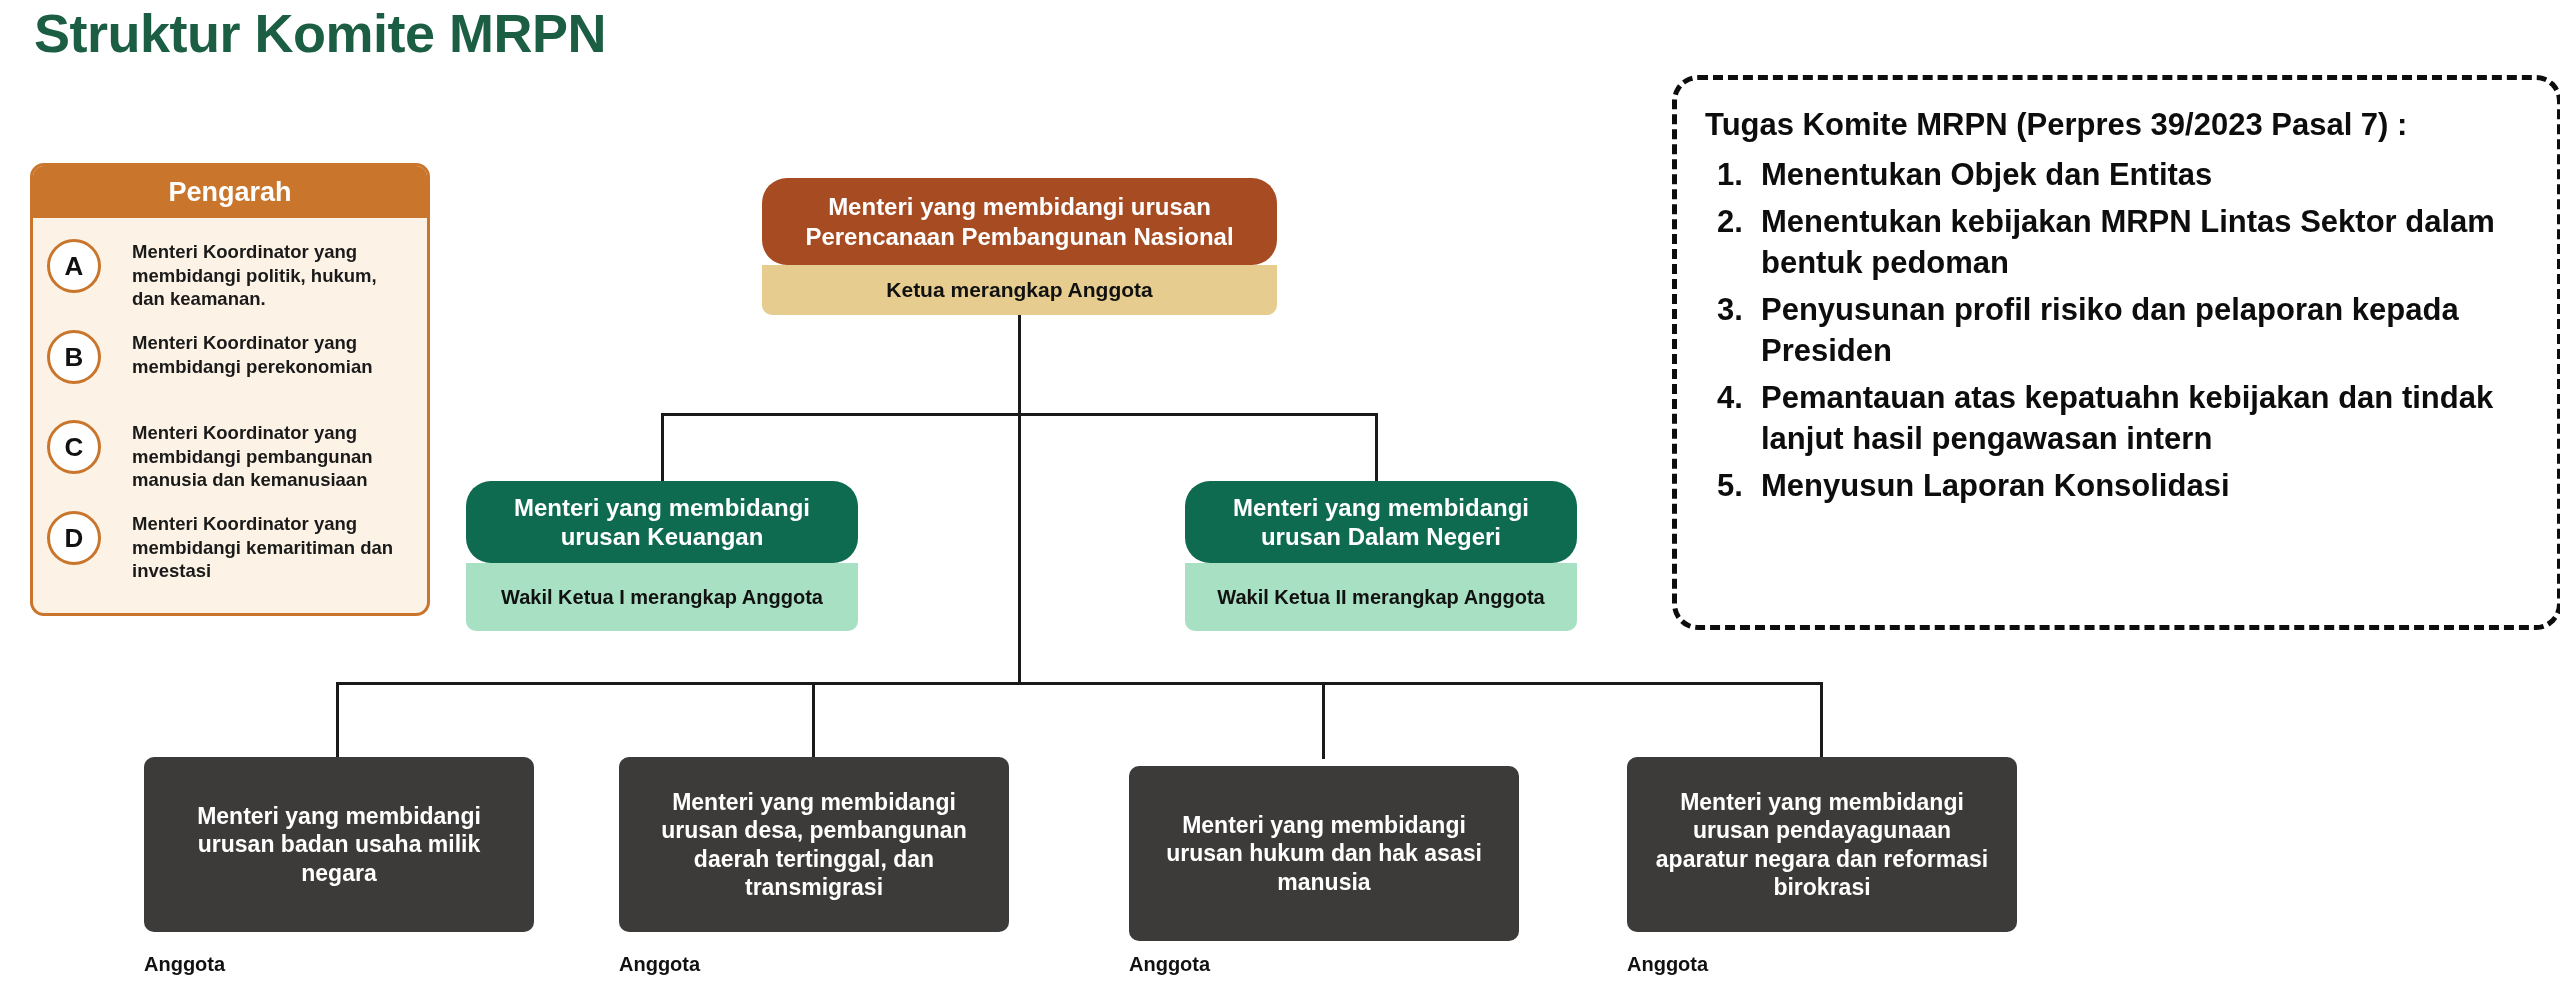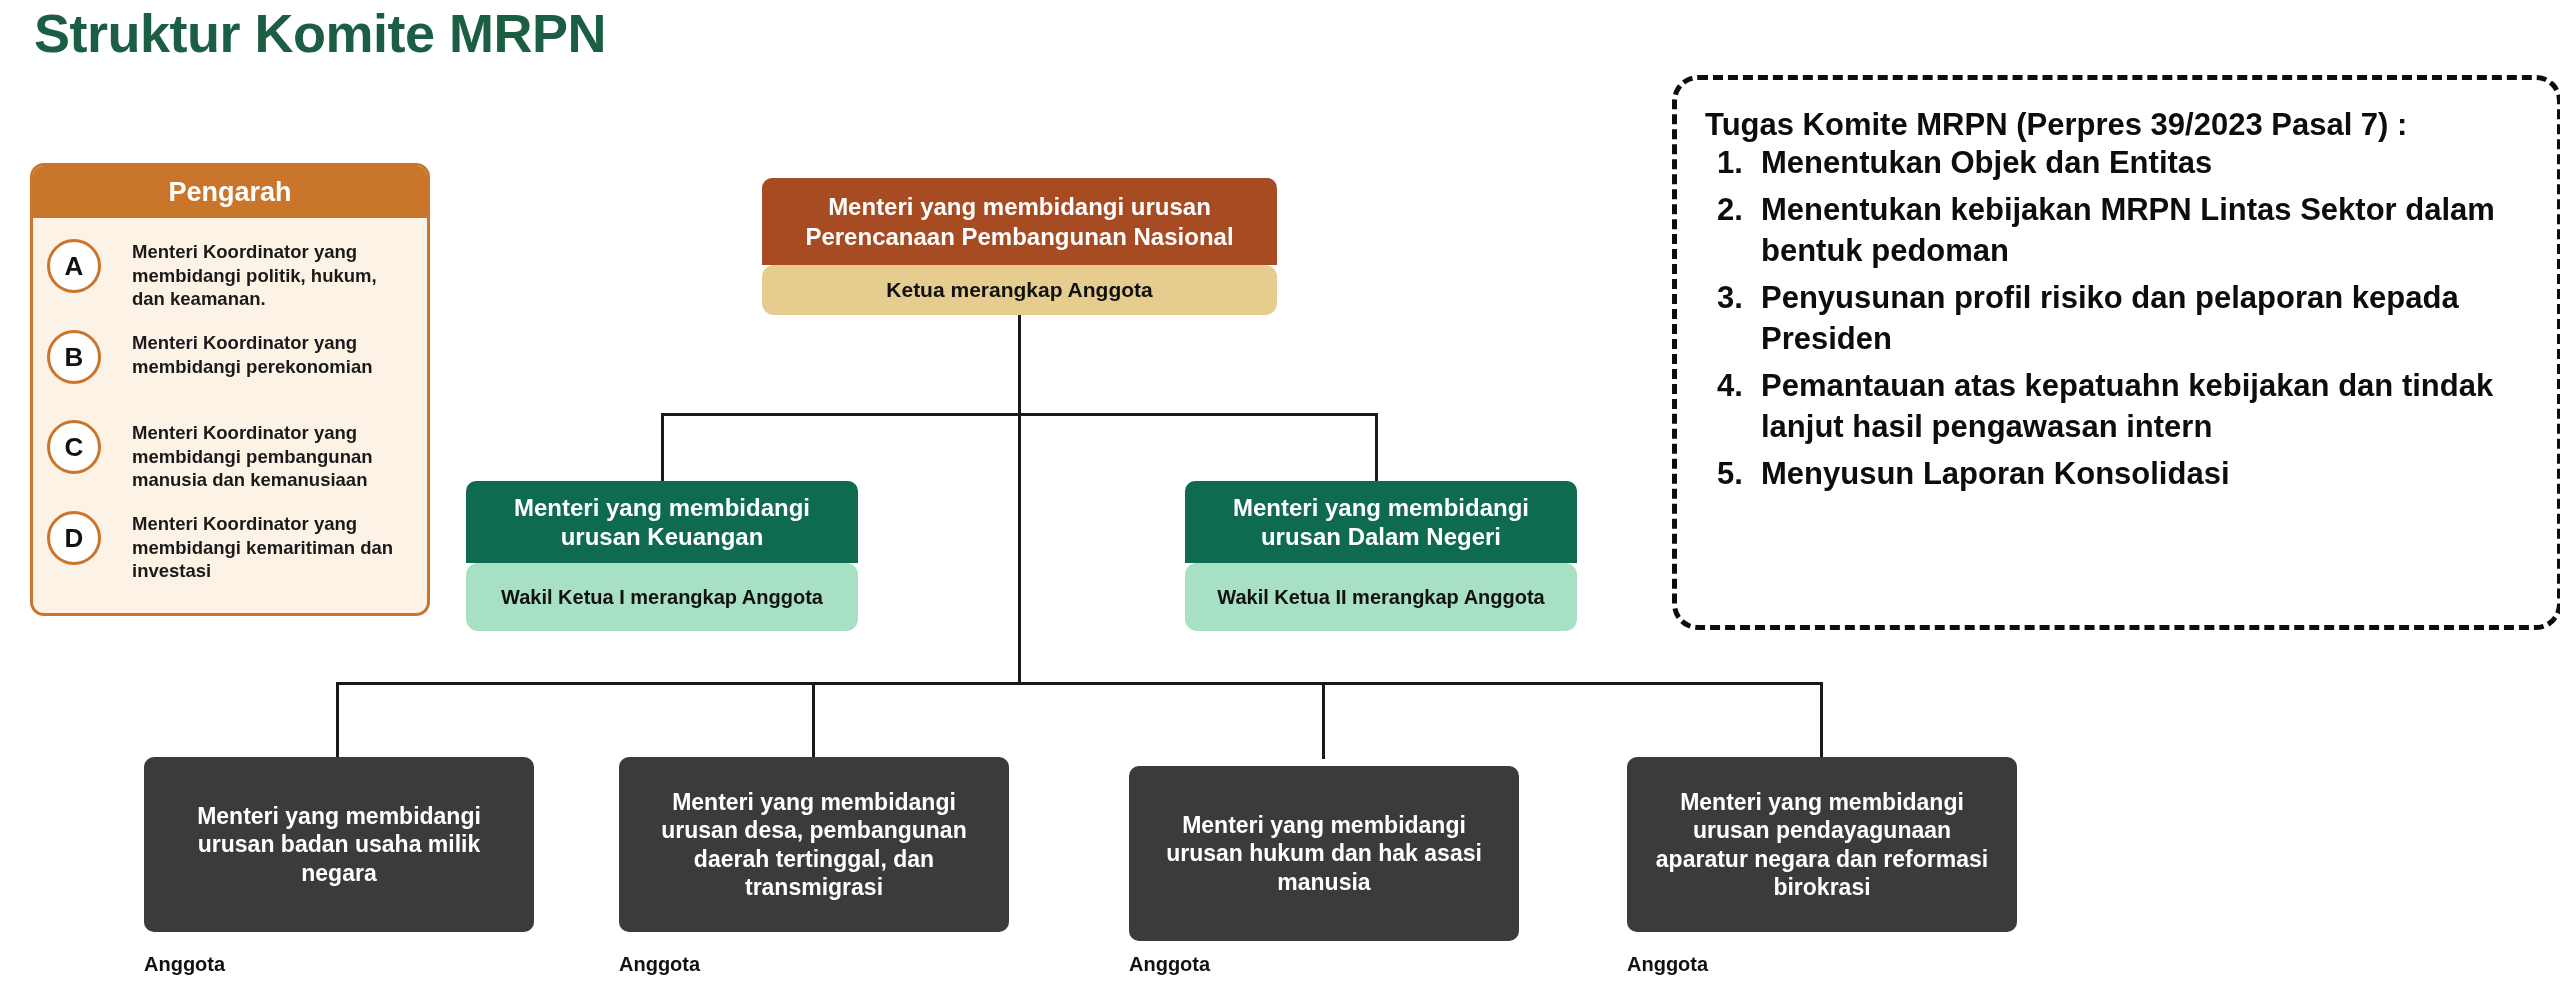"Tugas Komite MRPN (Perpres 39/2023" #tugas-heading { margin-bottom: none -> 12px }
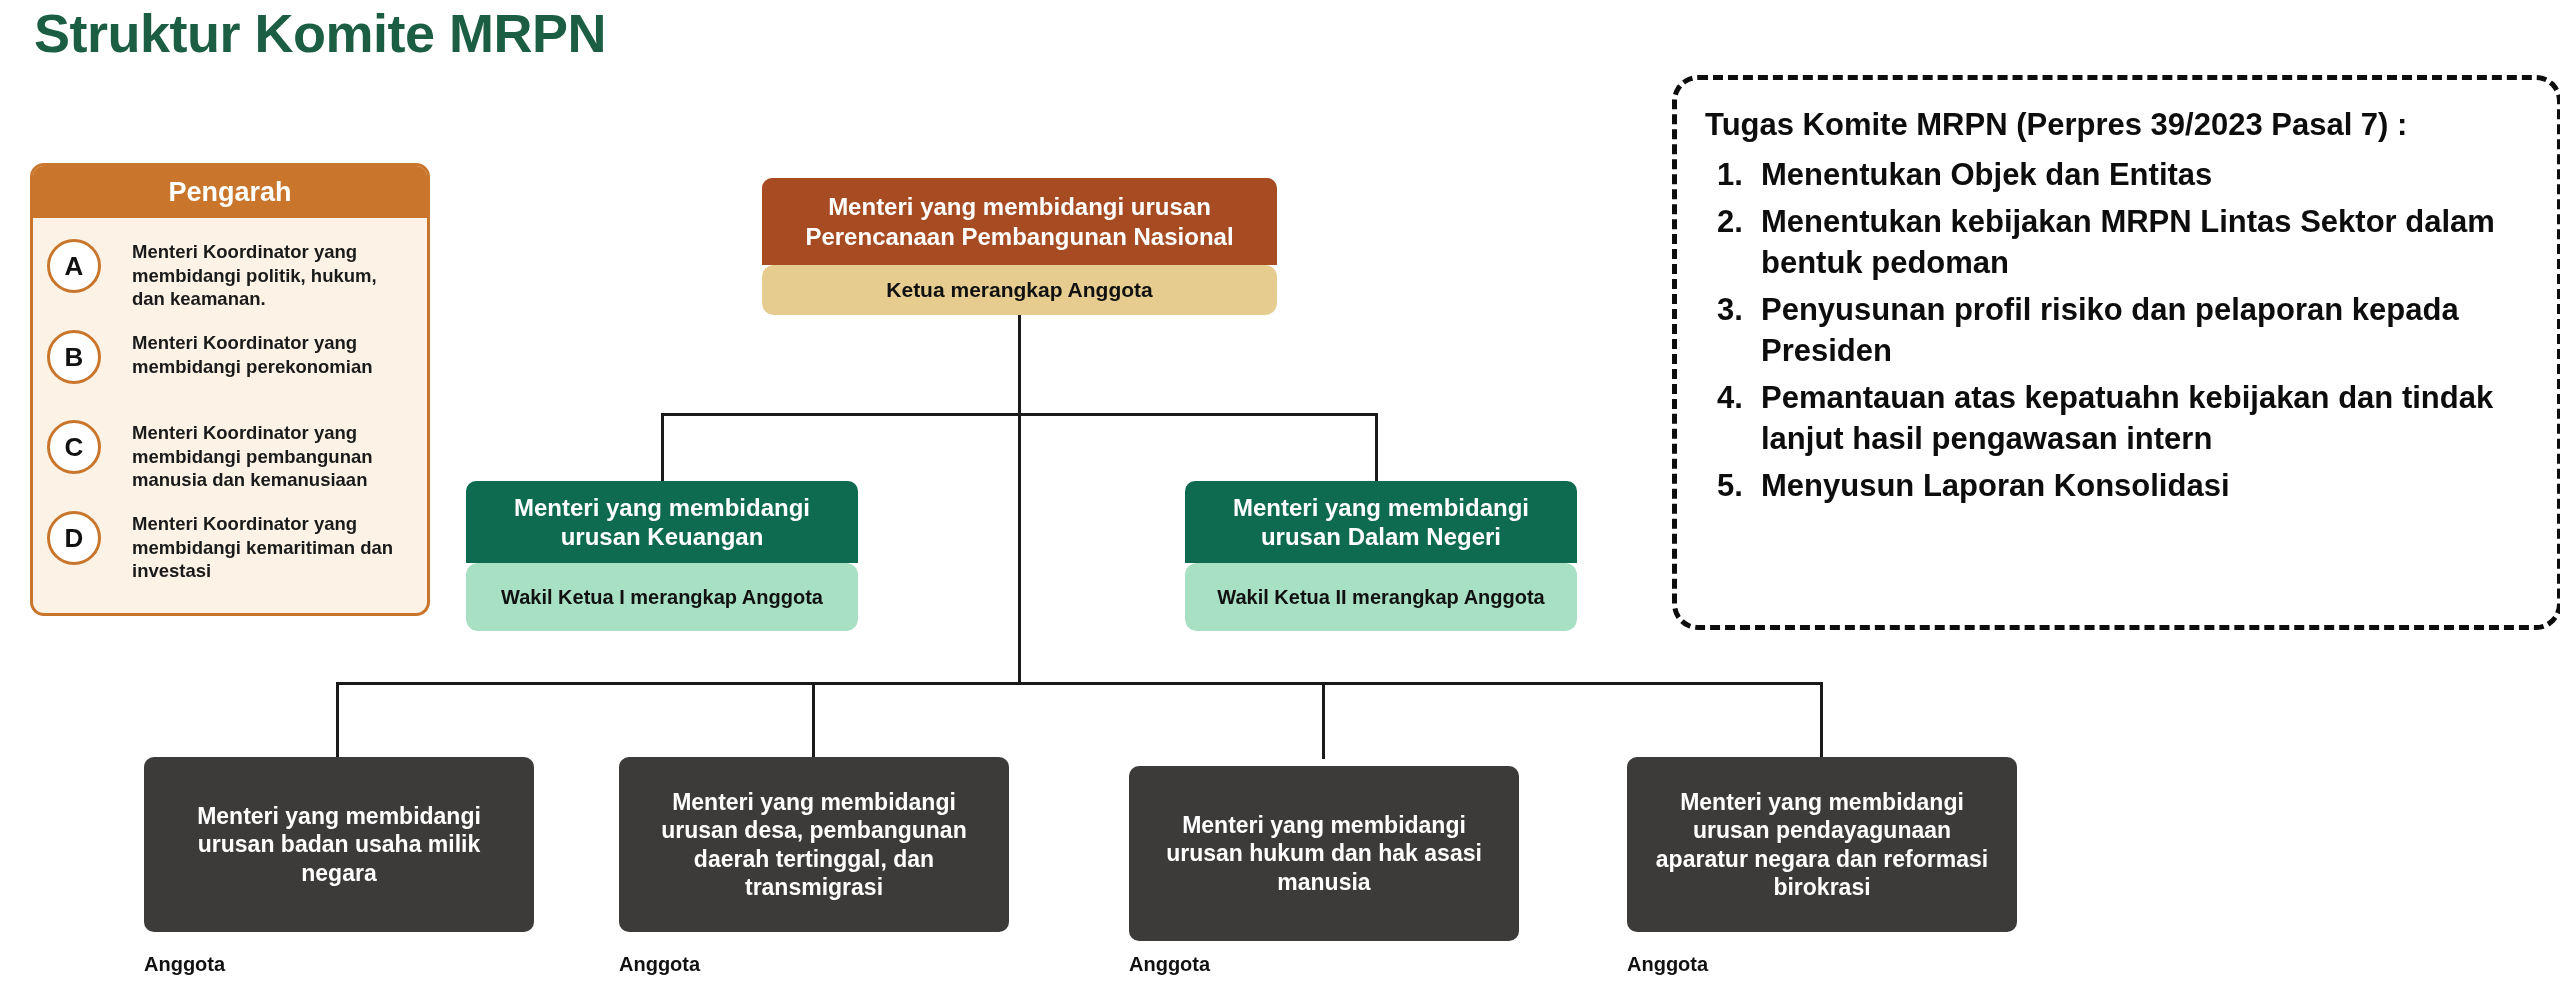"Menteri yang membidangi urusan" .node-title { border-radius: none -> 25px }
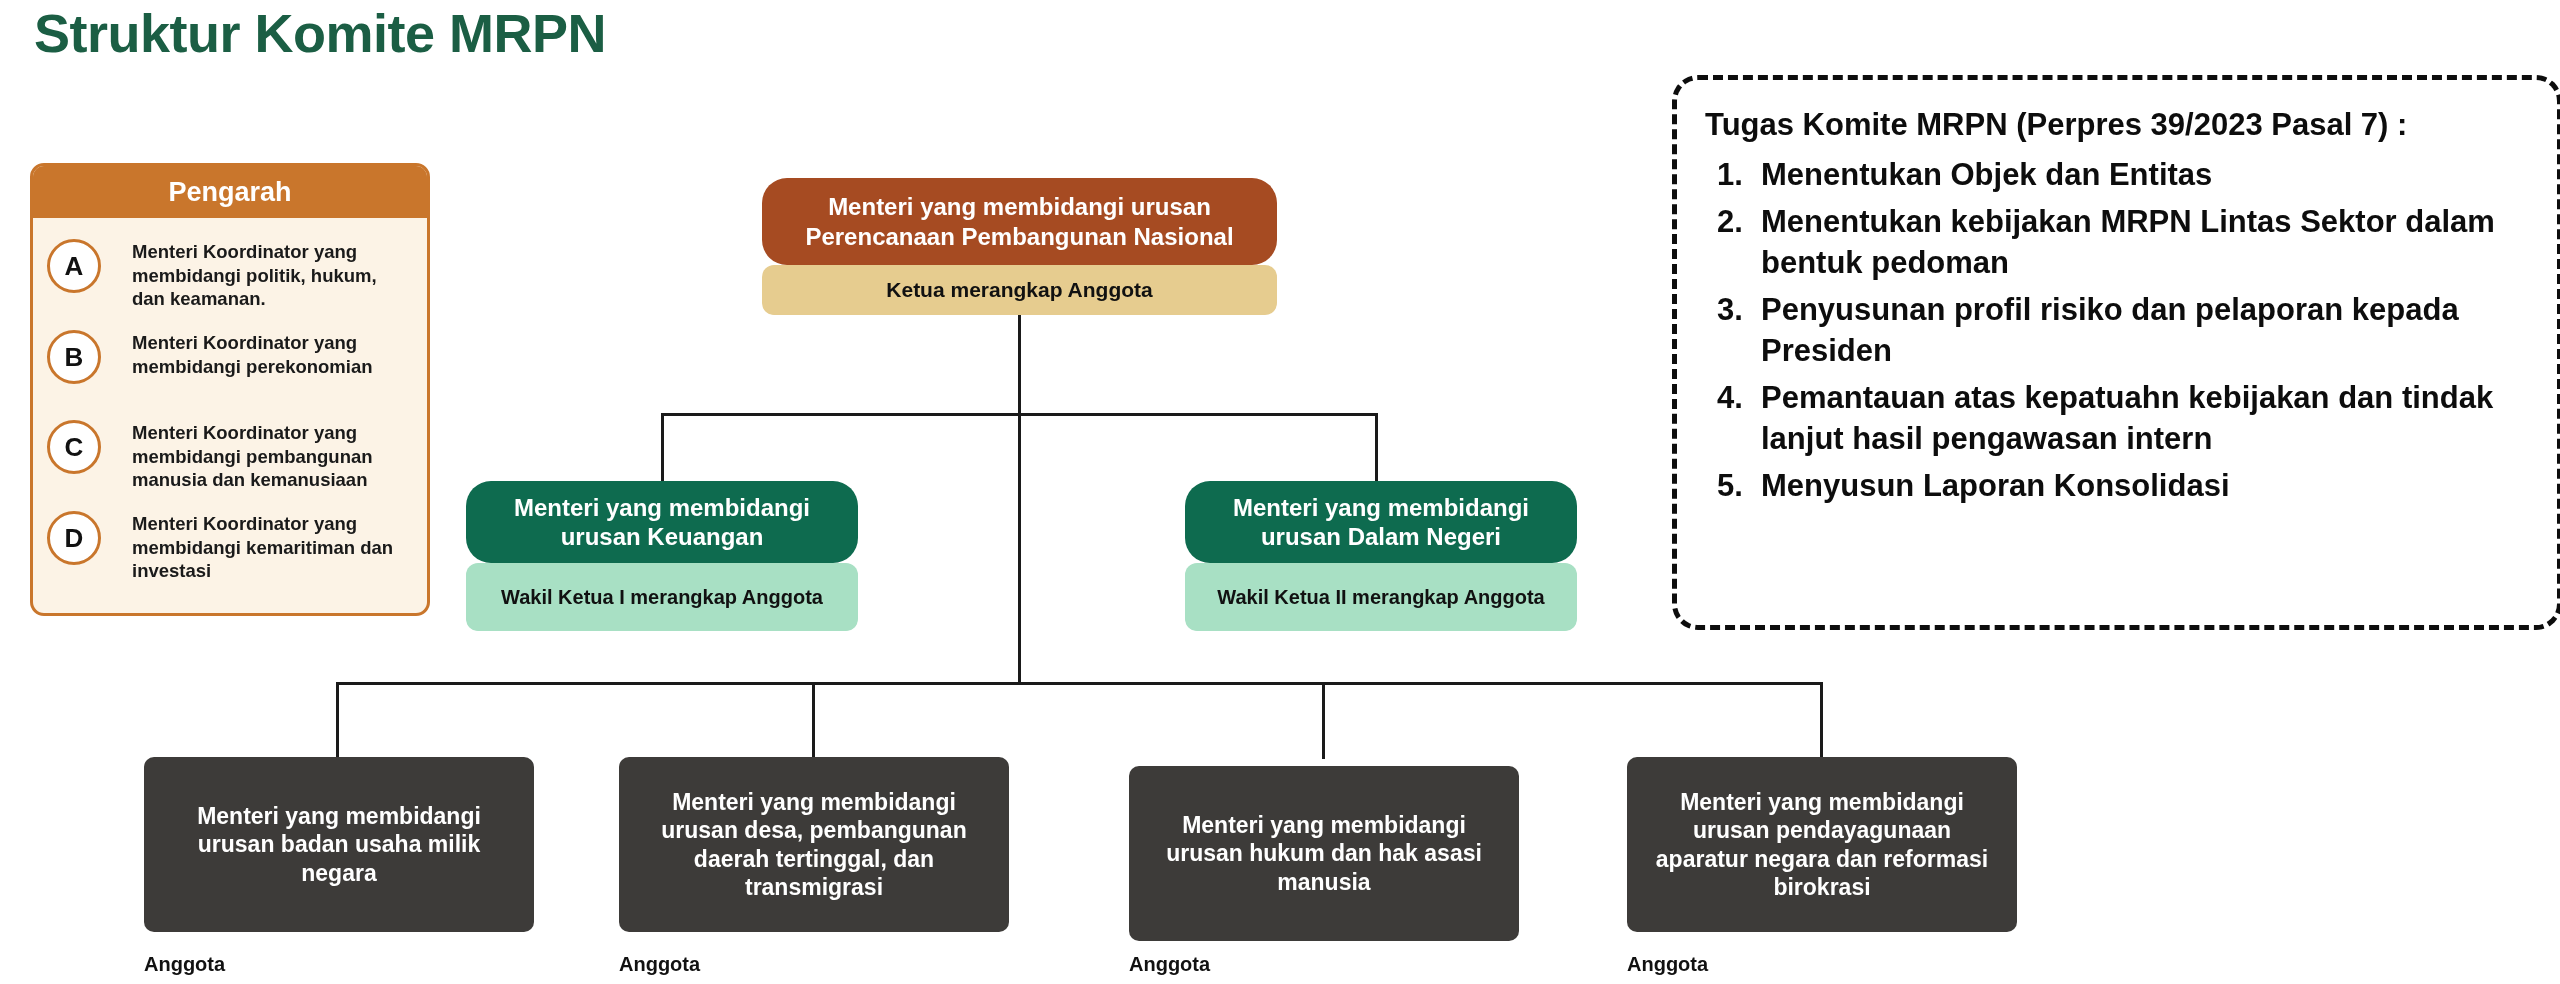"Ketua merangkap Anggota" .node-sub { border-radius: 12px -> none }
